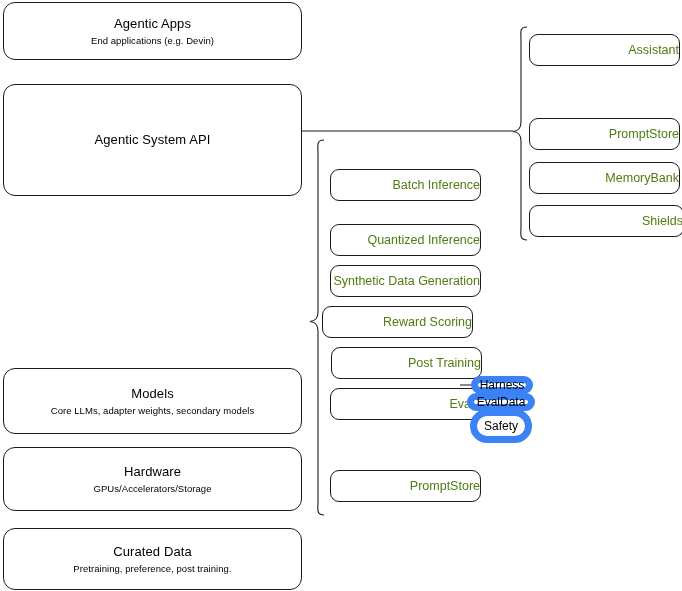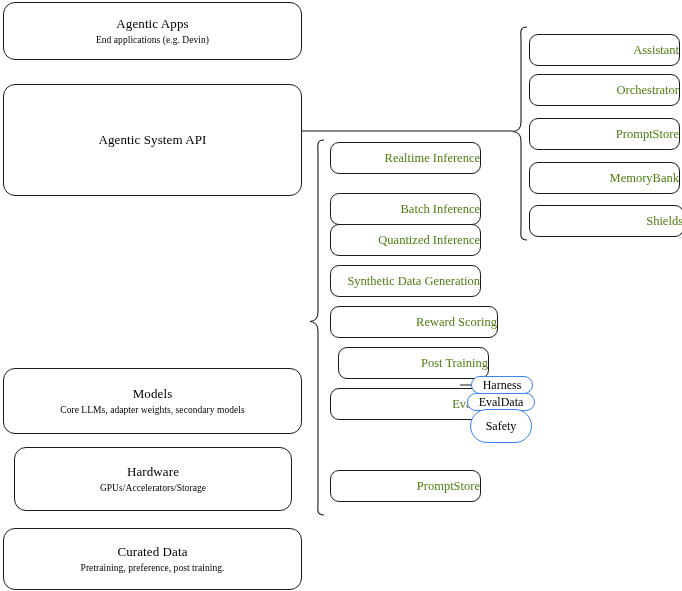"Agentic Apps" #canvas { font-family: Liberation Serif, serif -> Liberation Sans, sans-serif }
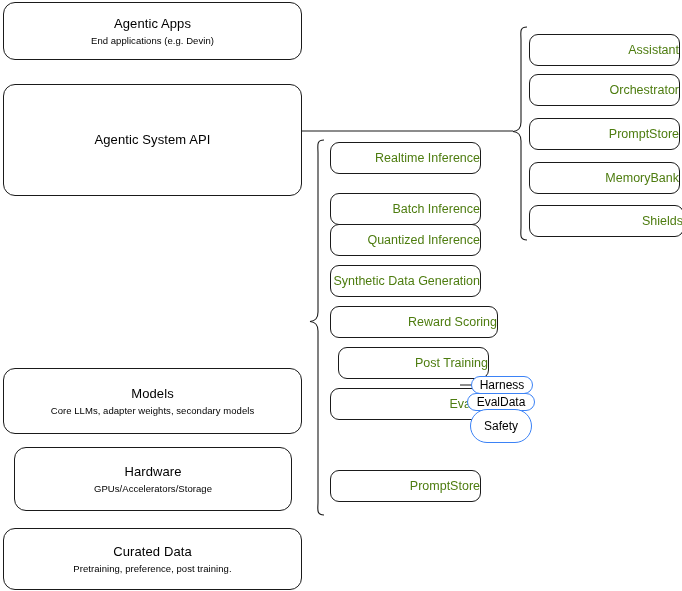"Orchestrator" div.chip { html: <div> <span>Orchestrator</span> </div> -> none }
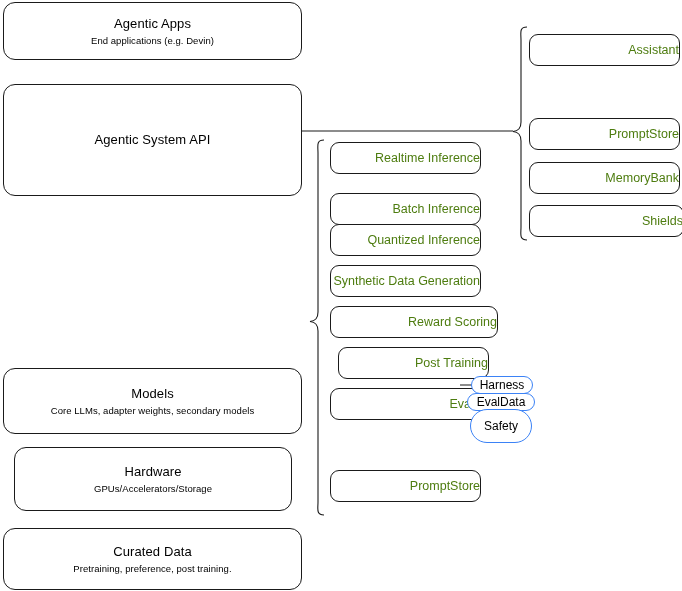"Realtime Inference" div.chip { html: <div> <span>Realtime Inference</span> </div> -> none }
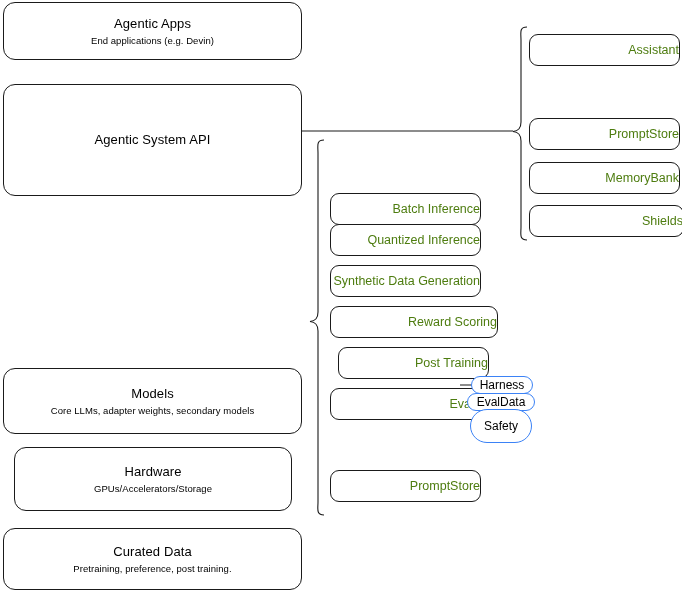"Batch Inference" div.chip { top: 193px -> 169px }
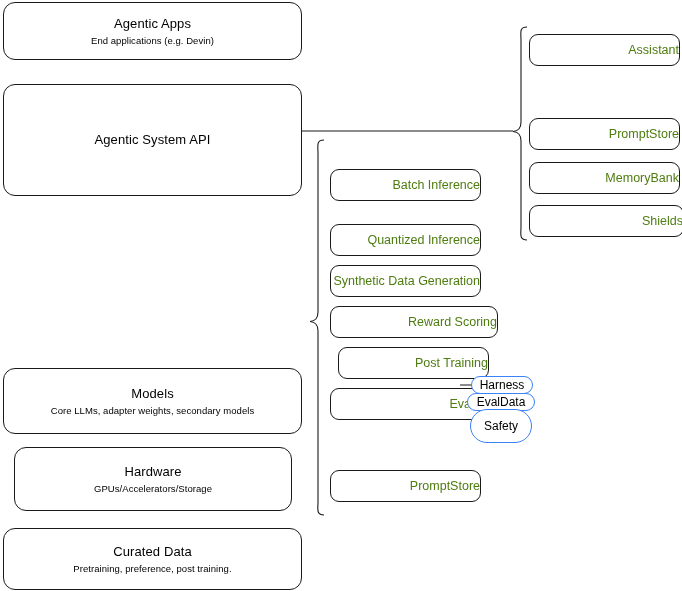"Reward Scoring" div.chip { left: 330px -> 322px; width: 168px -> 151px }
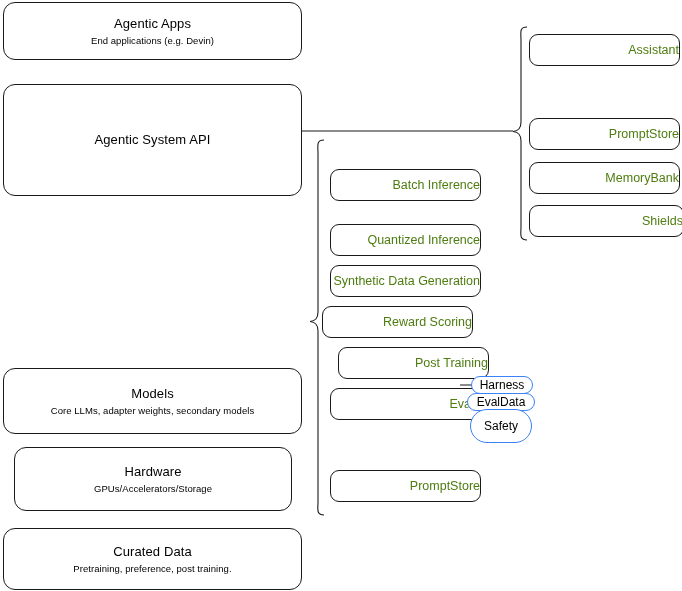"Post Training" div.chip { left: 338px -> 331px }
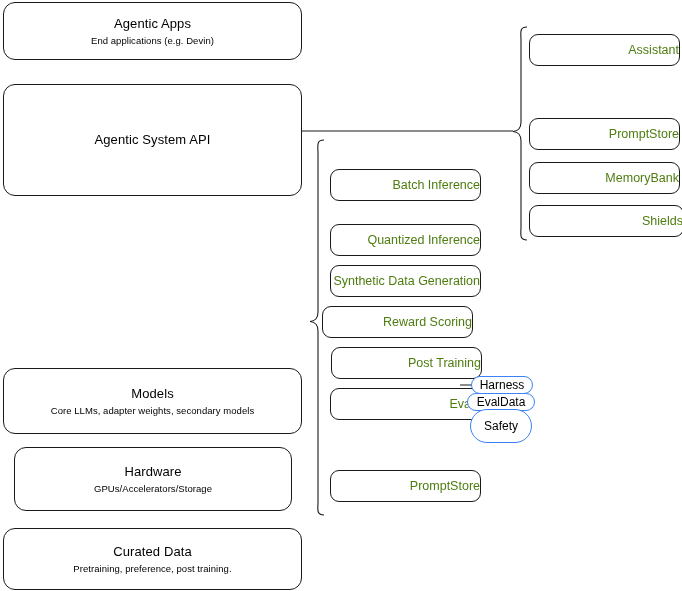"Harness" .pill { border: 1px solid #3b82f6 -> 7px solid #3b82f6 }
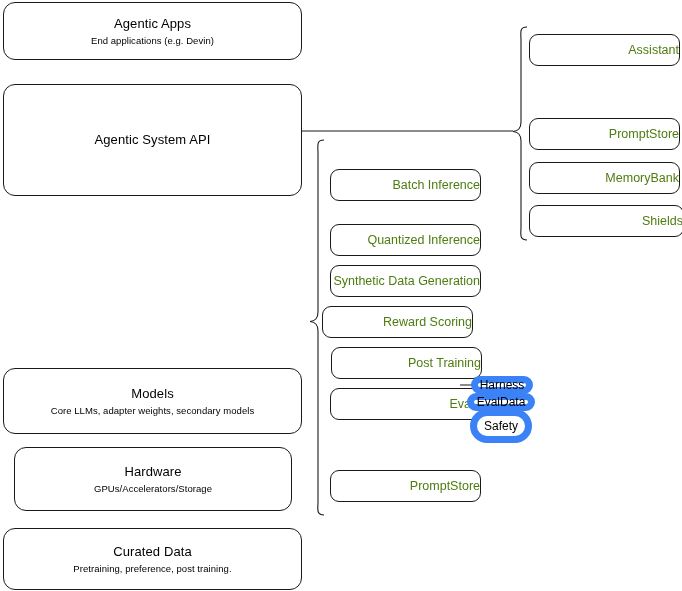"Hardware" div.node { left: 14px -> 3px; width: 278px -> 299px }
